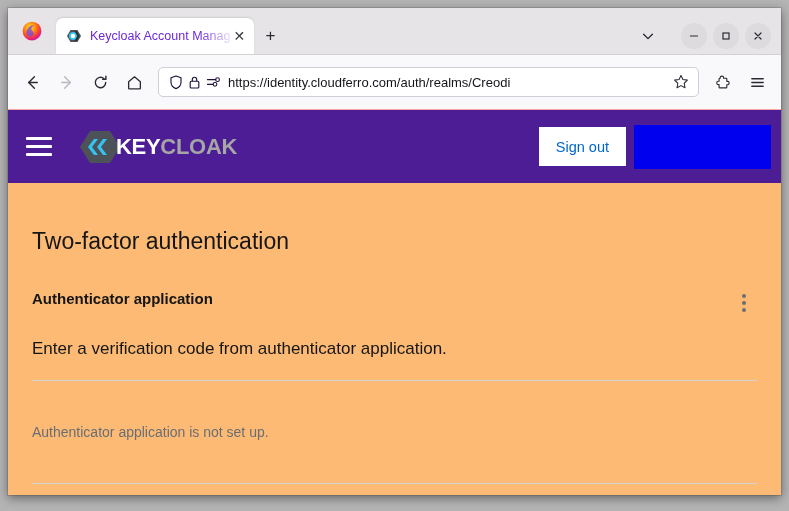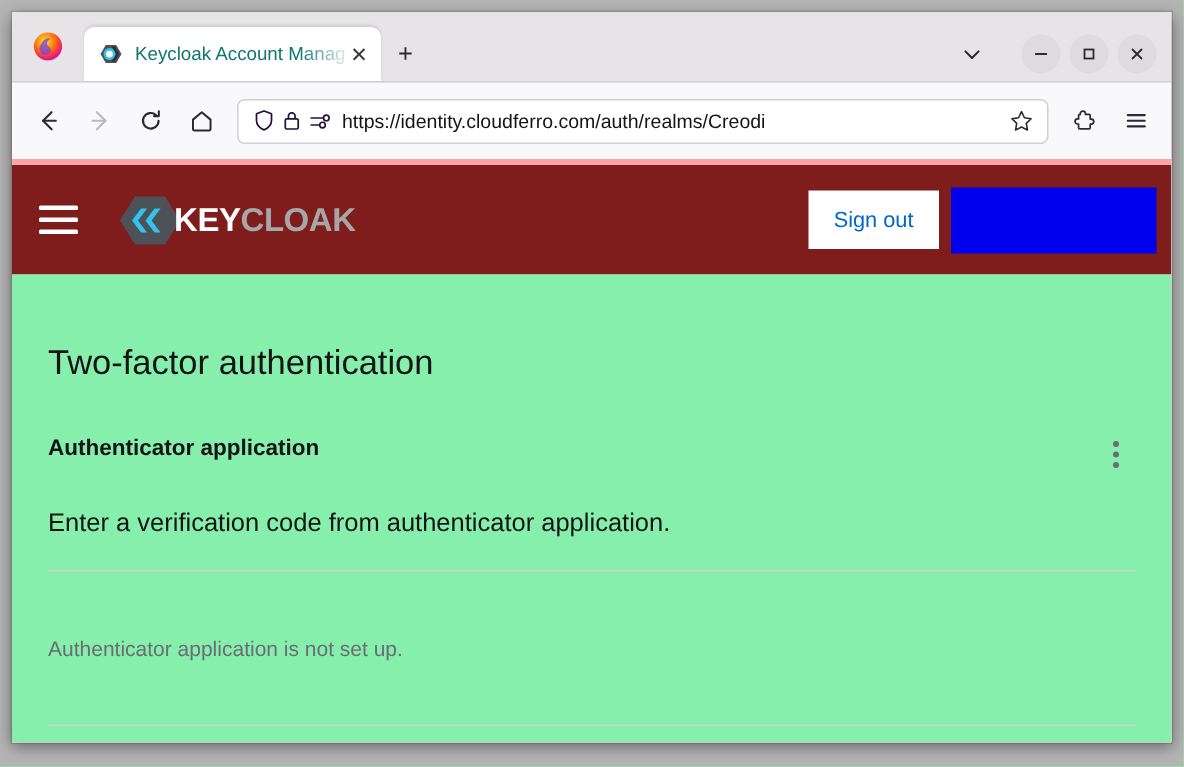"Keycloak Account Manag" #tab-title { color: #0f766e -> #6d28d9 }
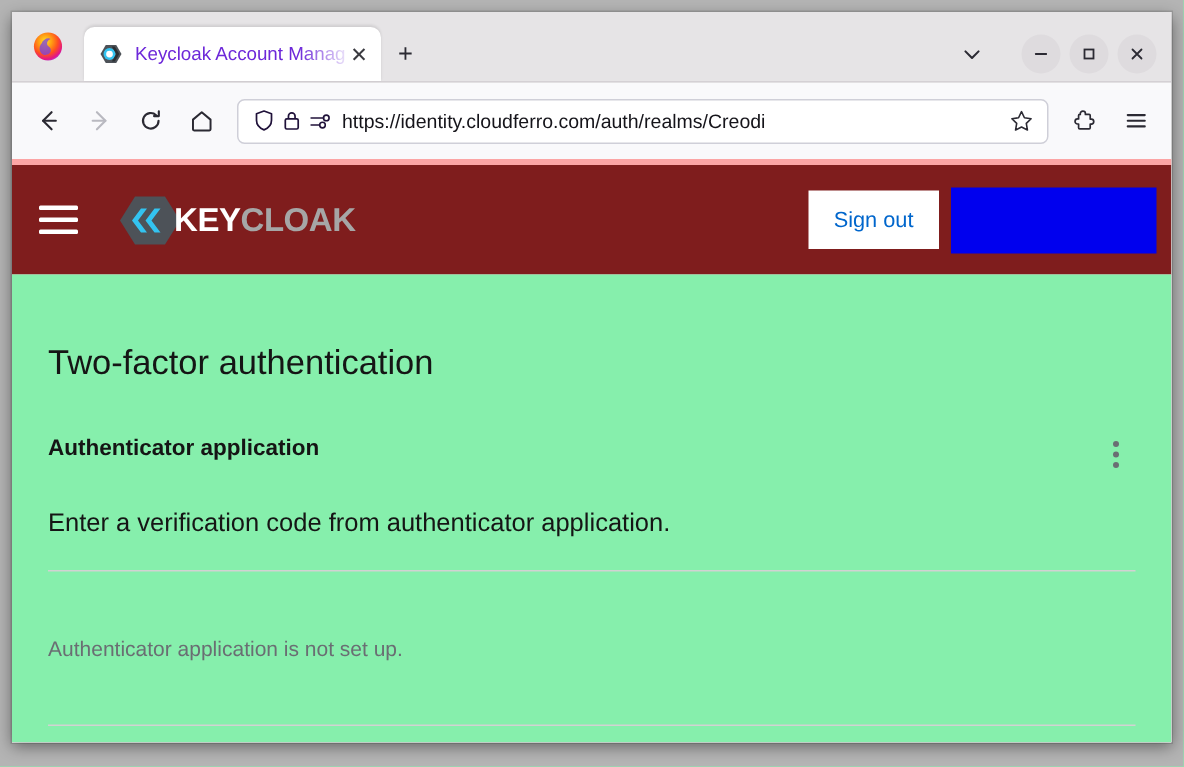"https://identity.cloudferro.com/auth/rea" #nav-toolbar { border-bottom: 4px solid #fca5a5 -> 1px solid #fca5a5 }
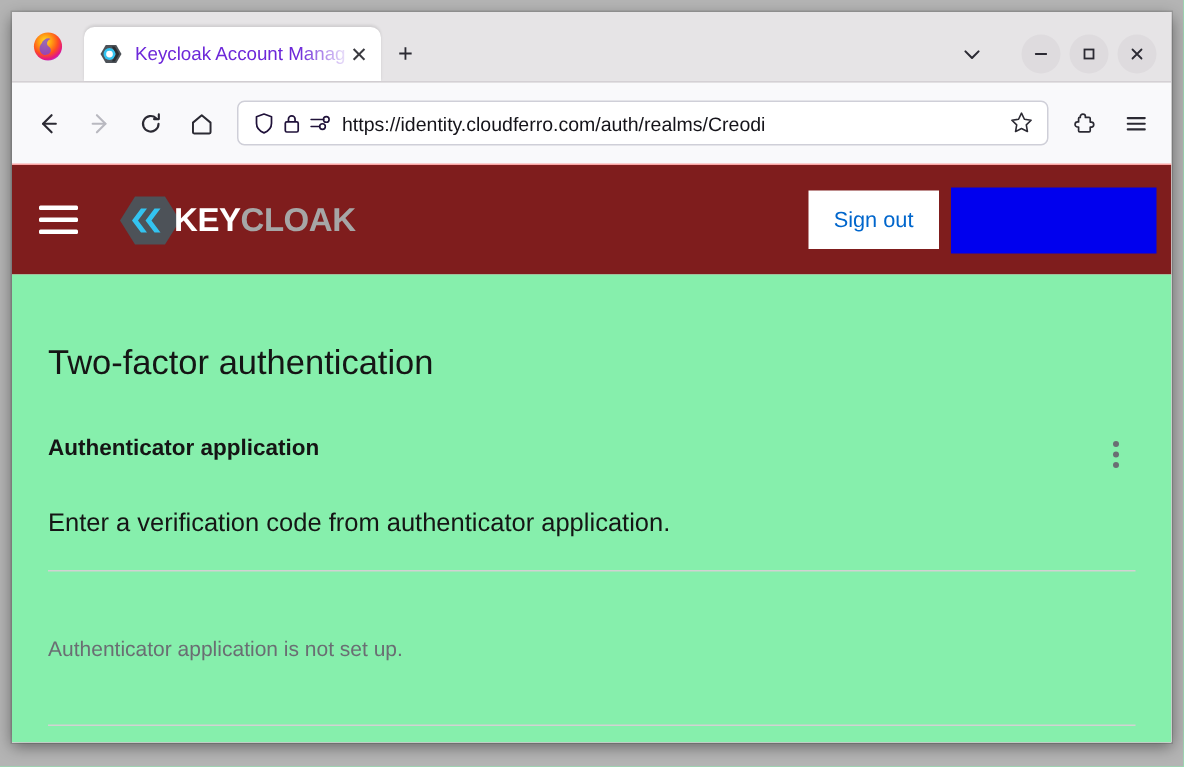"KEYCLOAK" #kc-masthead { background: #7f1d1d -> #4c1d95 }
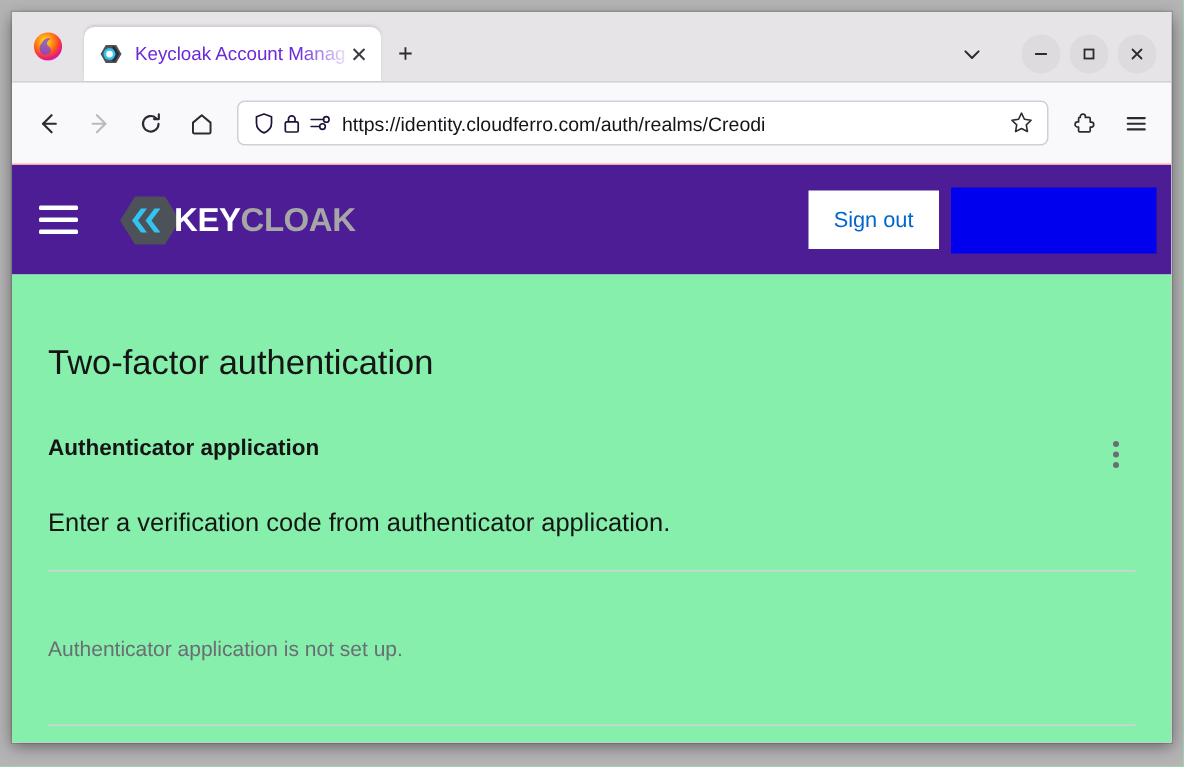"Two-factor authentication" #kc-content { background: #86efac -> #fdba74 }
